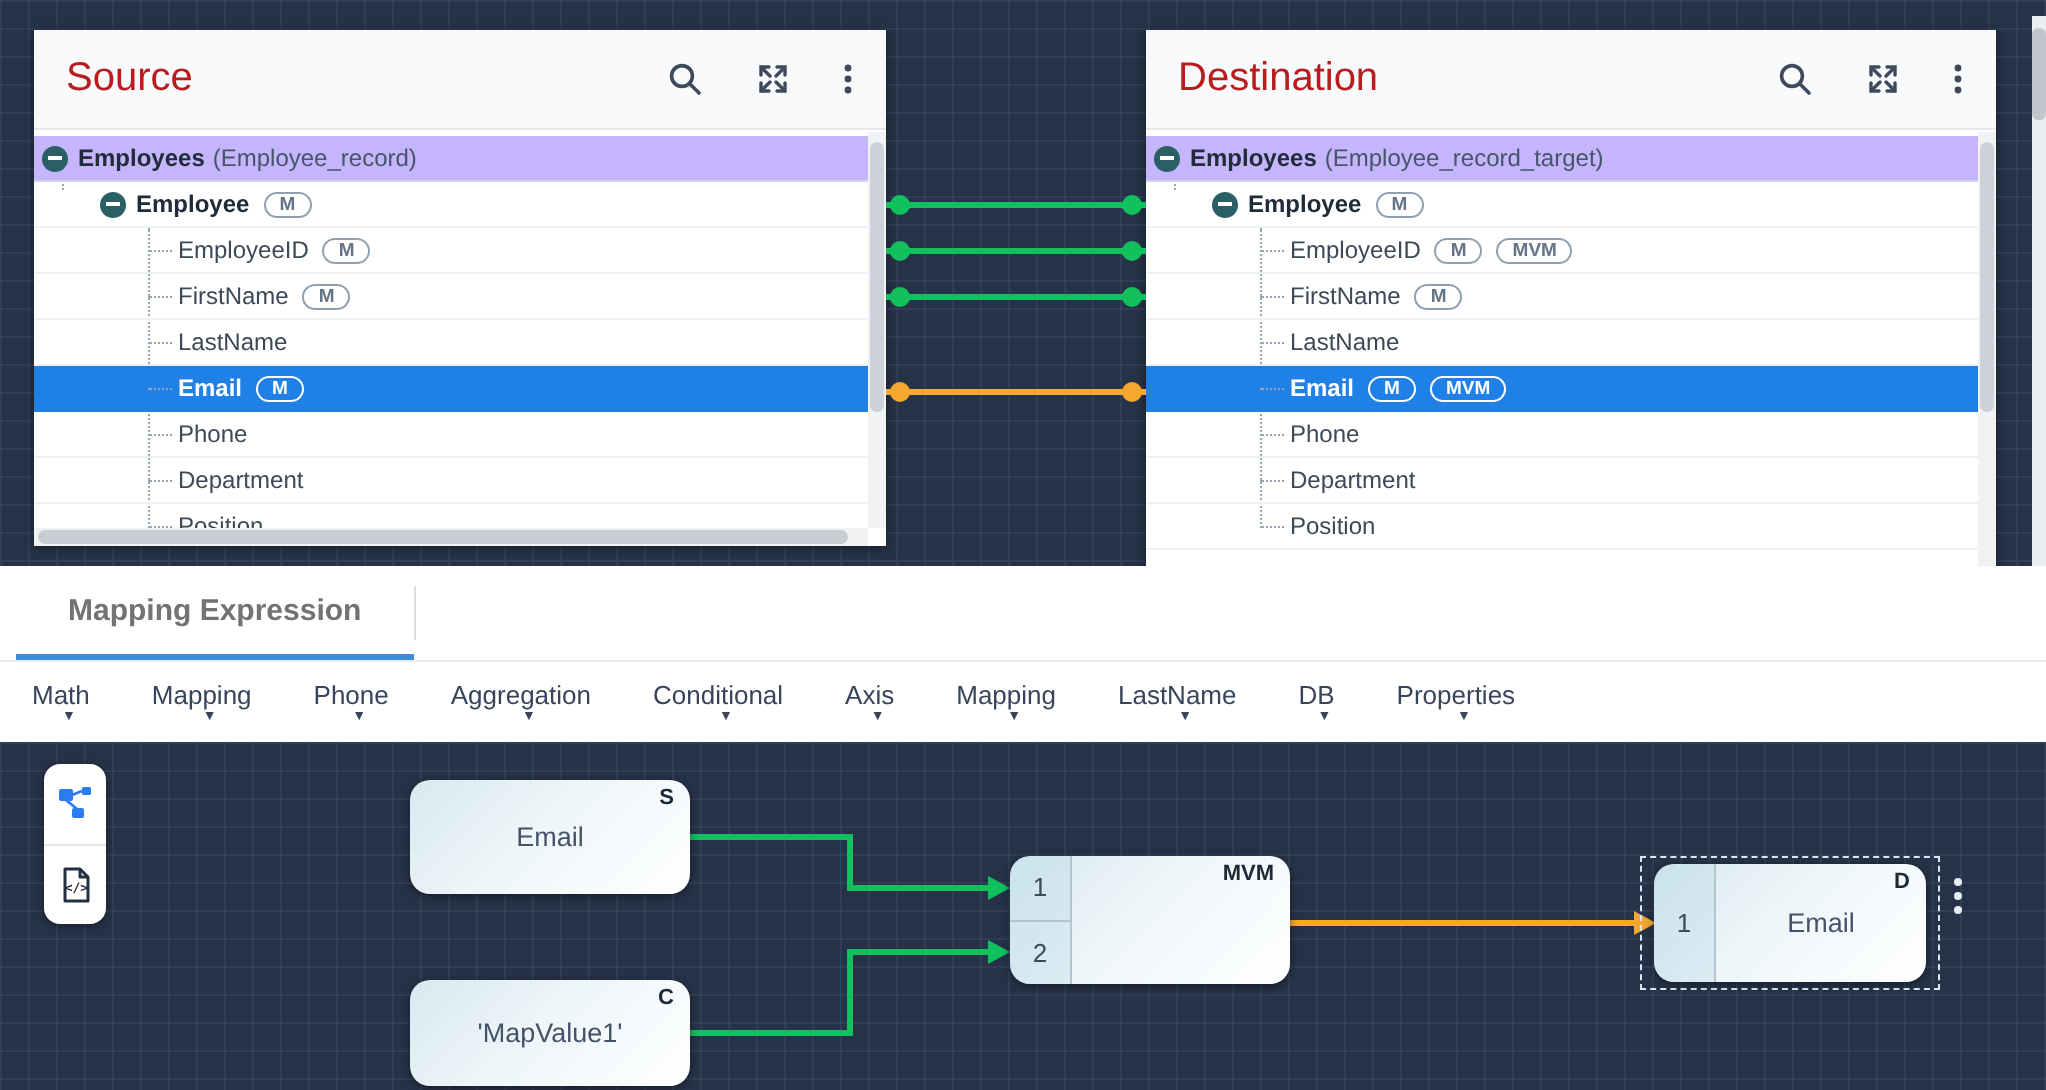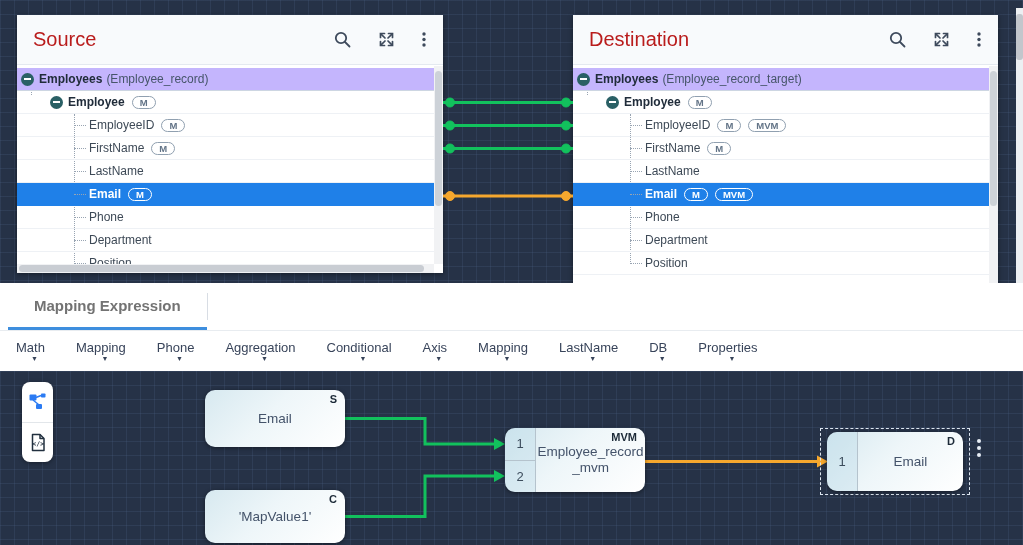"Employee_record" span.nlabel { html: <span> <span>Employee_record</span> <span>_mvm</span> </span> -> none }
